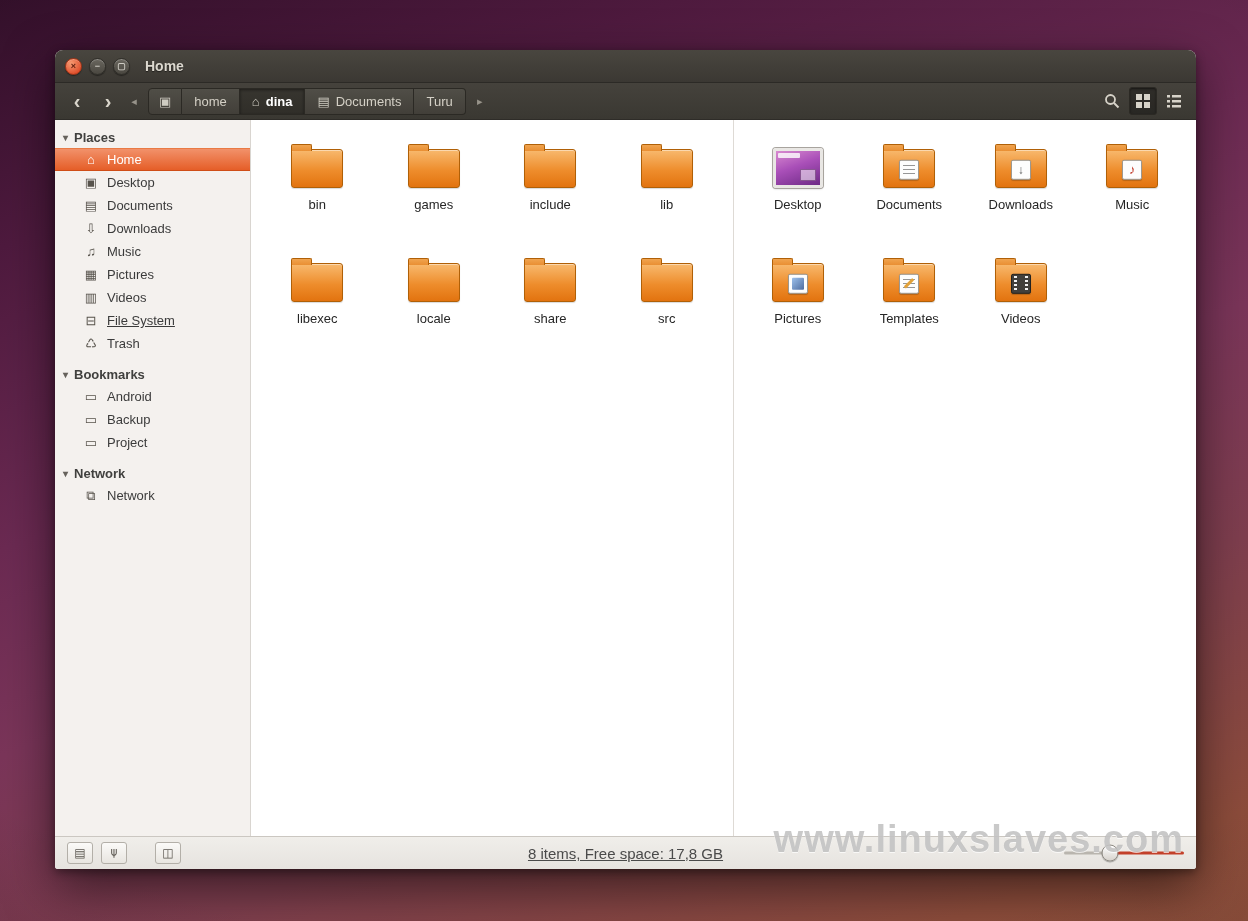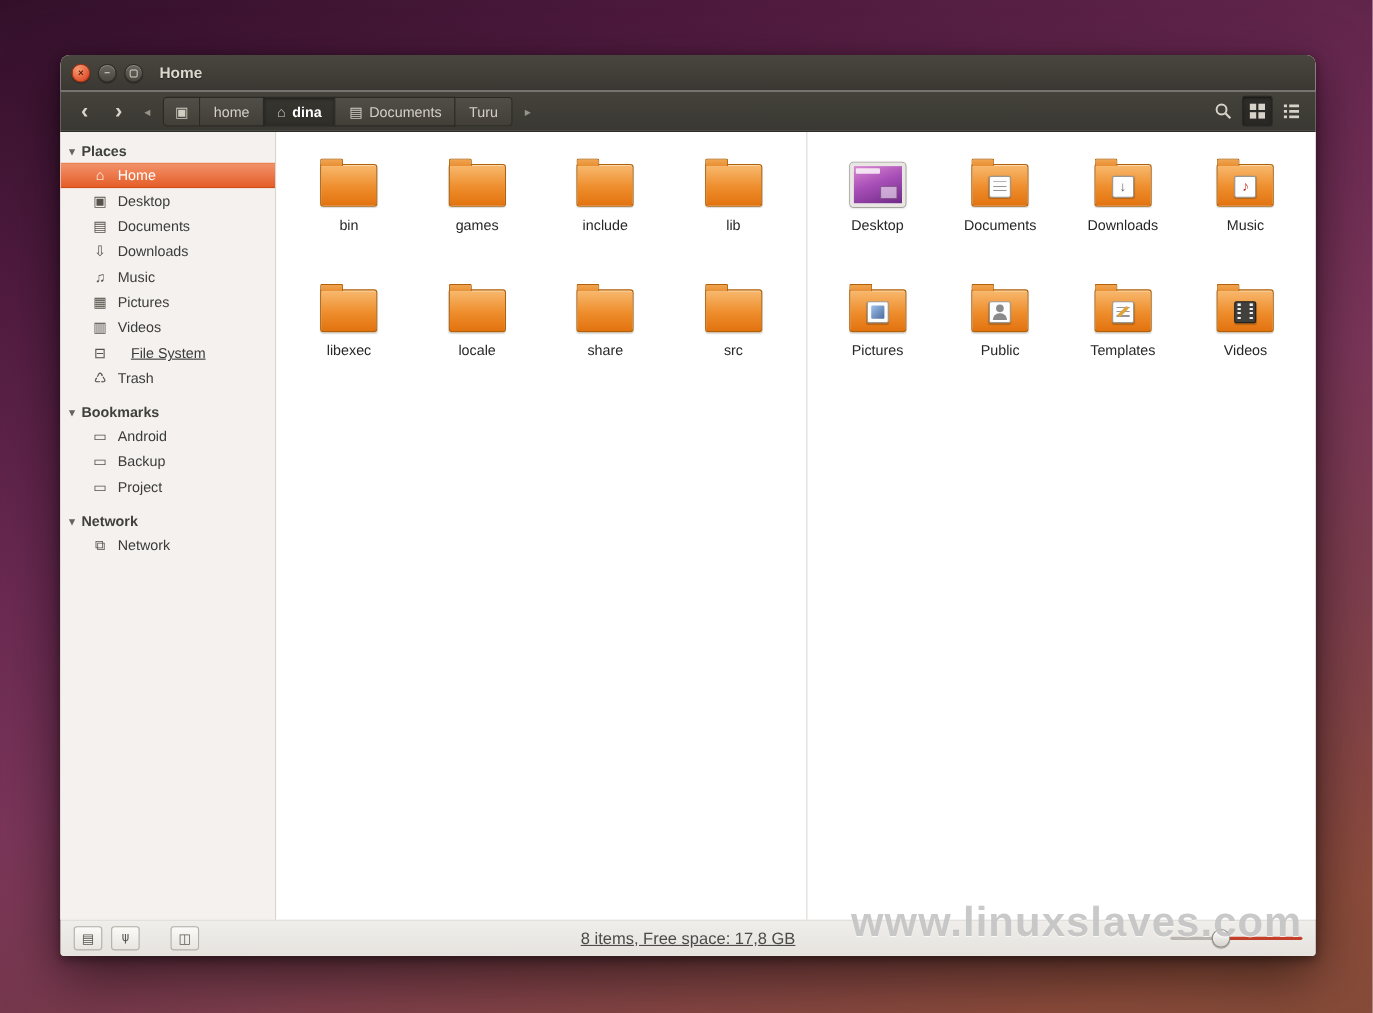"File System" .side-item.link .sl { margin-left: 12px -> none }
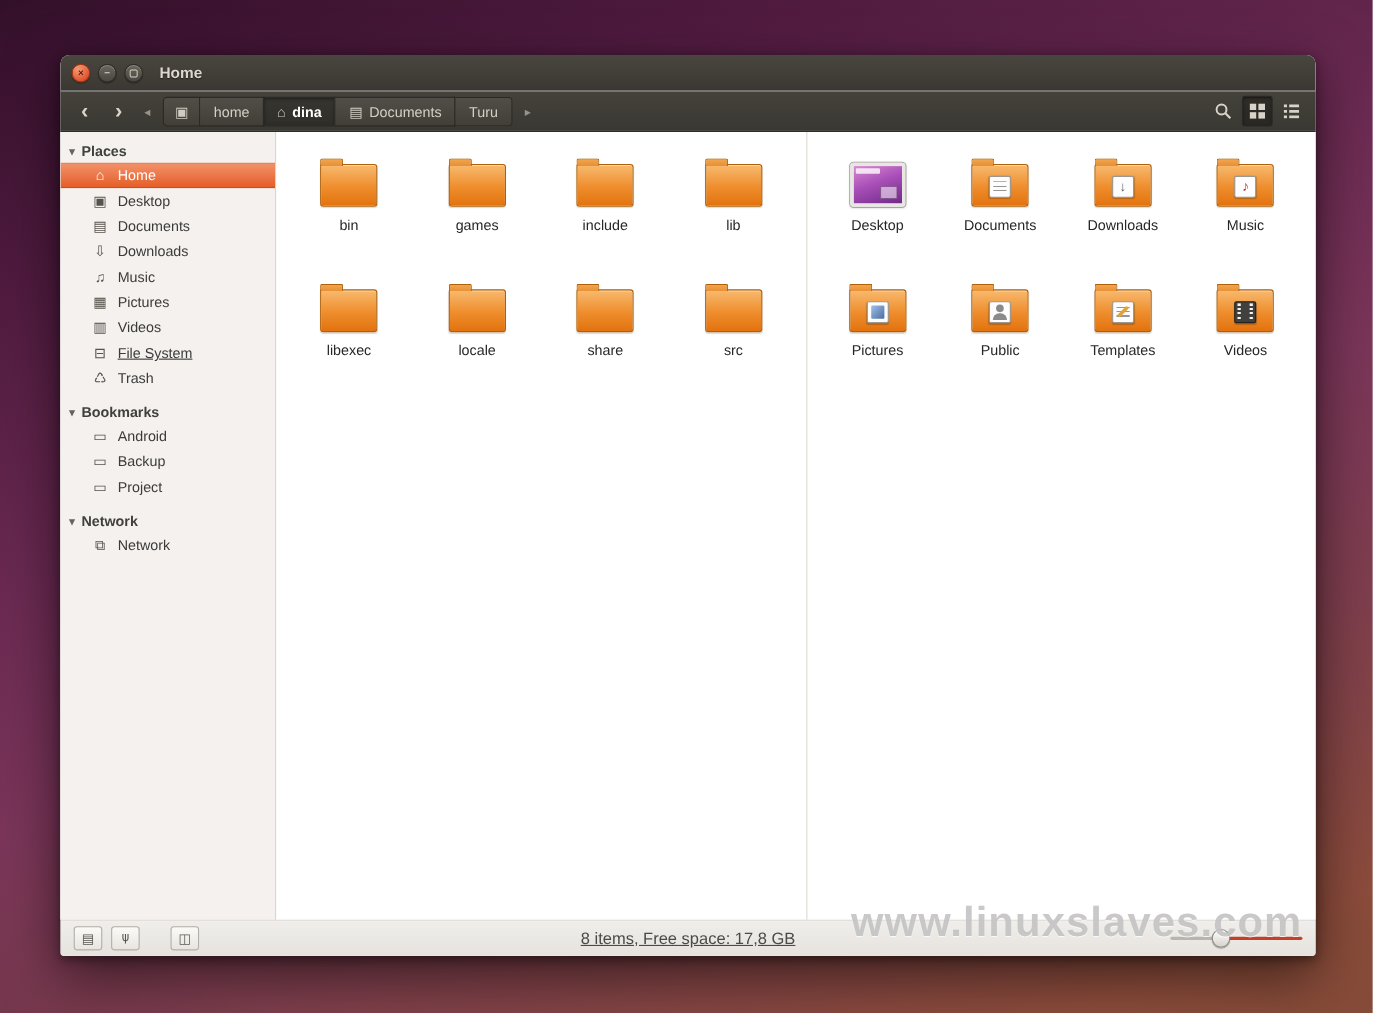"Public" div.file-item { html: <div> <span> <span> <span></span> </span> </span> <span>Public</span> </div> -> none }
